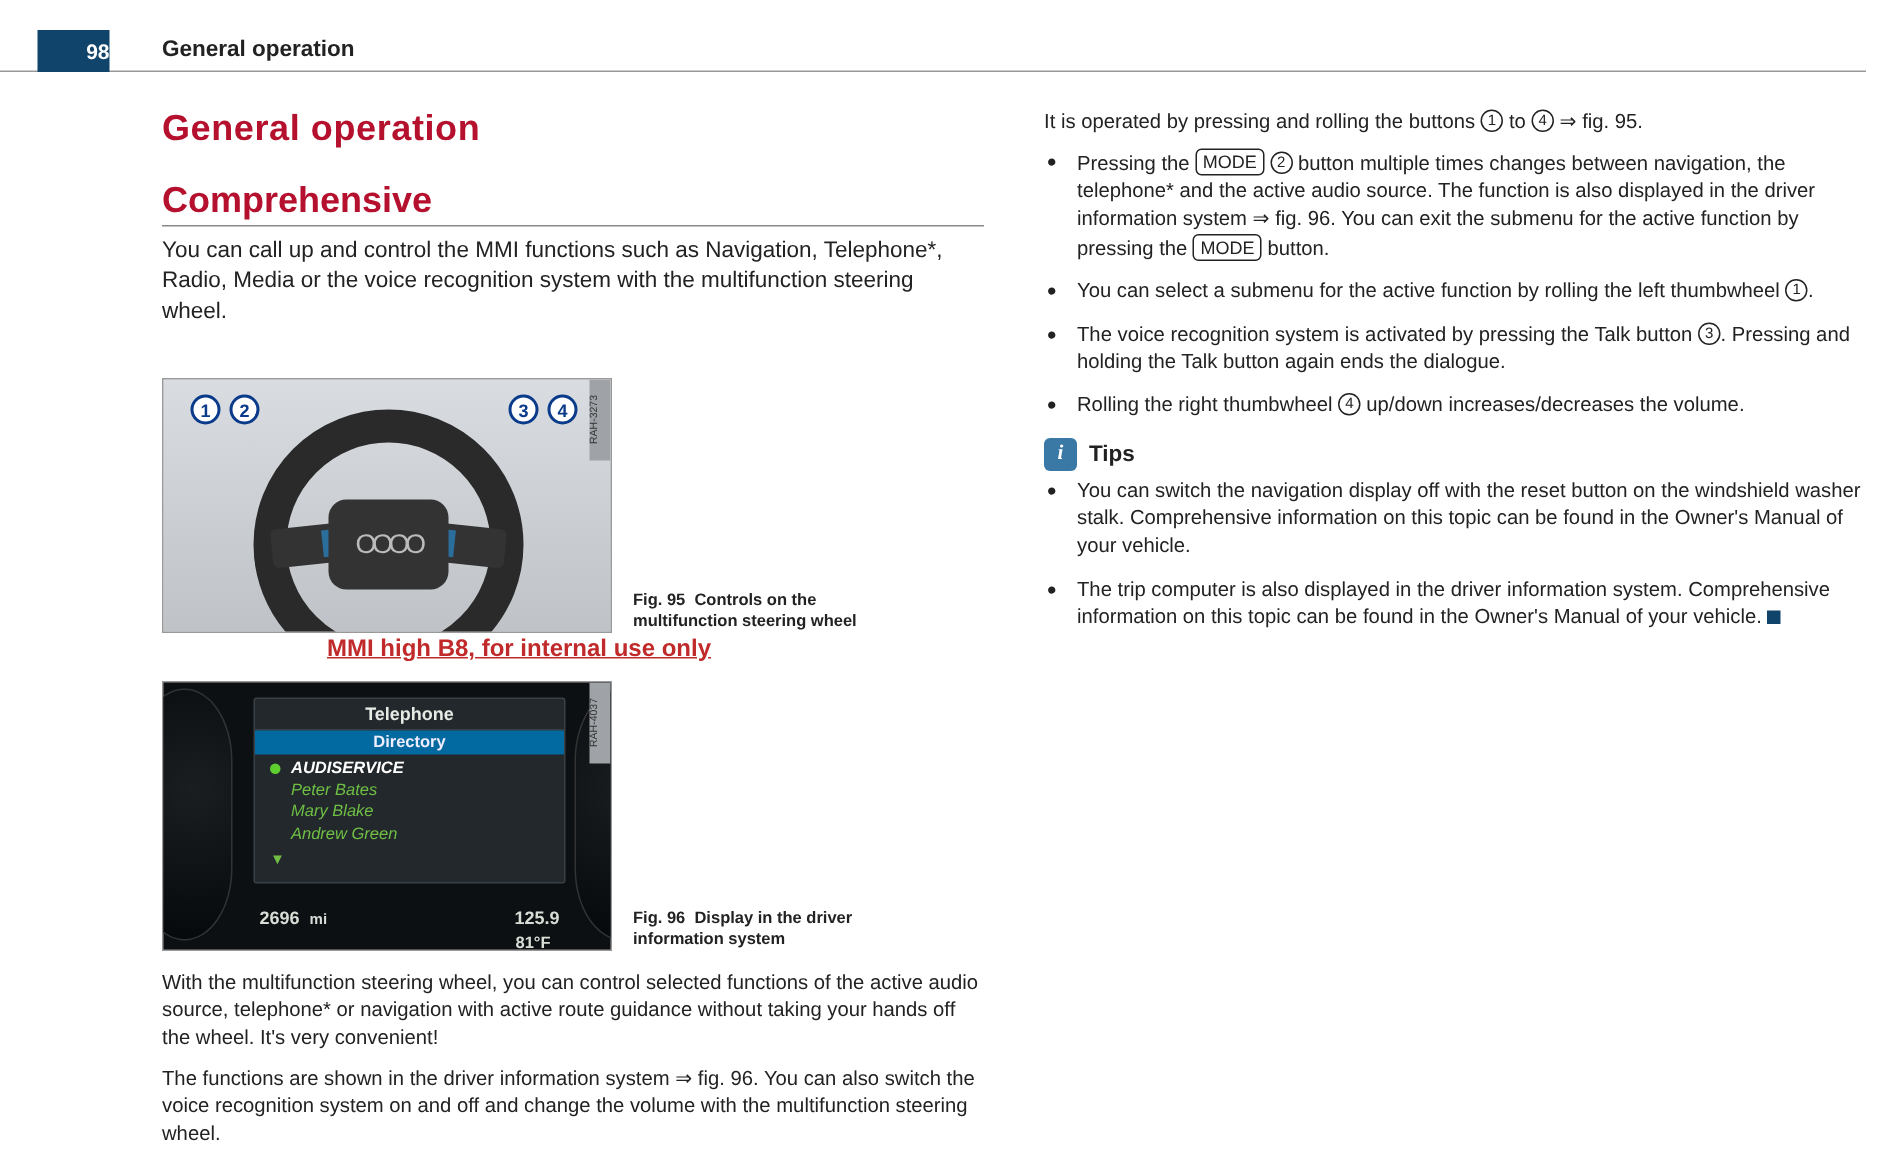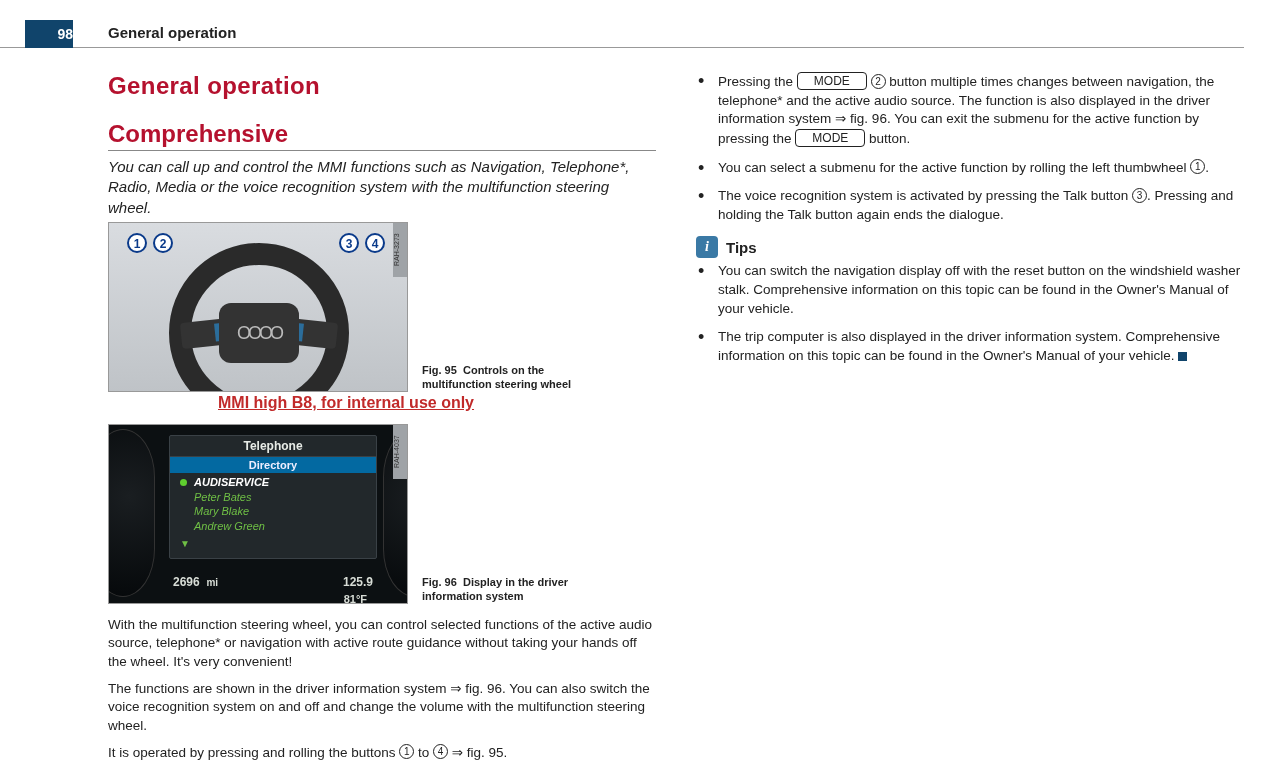"MODE" .keycap { padding: 0 16px -> 0 4px }
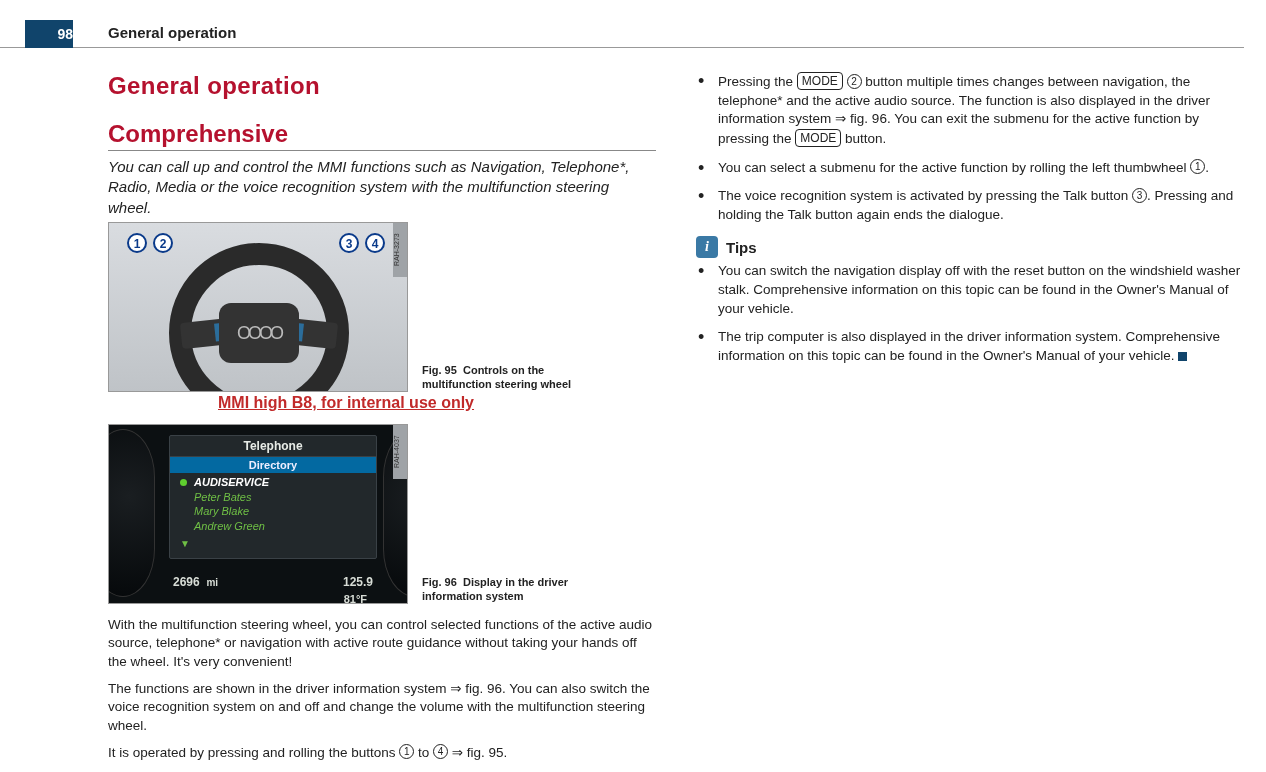"You can call up and" .lead { font-style: italic -> none; margin-bottom: 4px -> 34px }
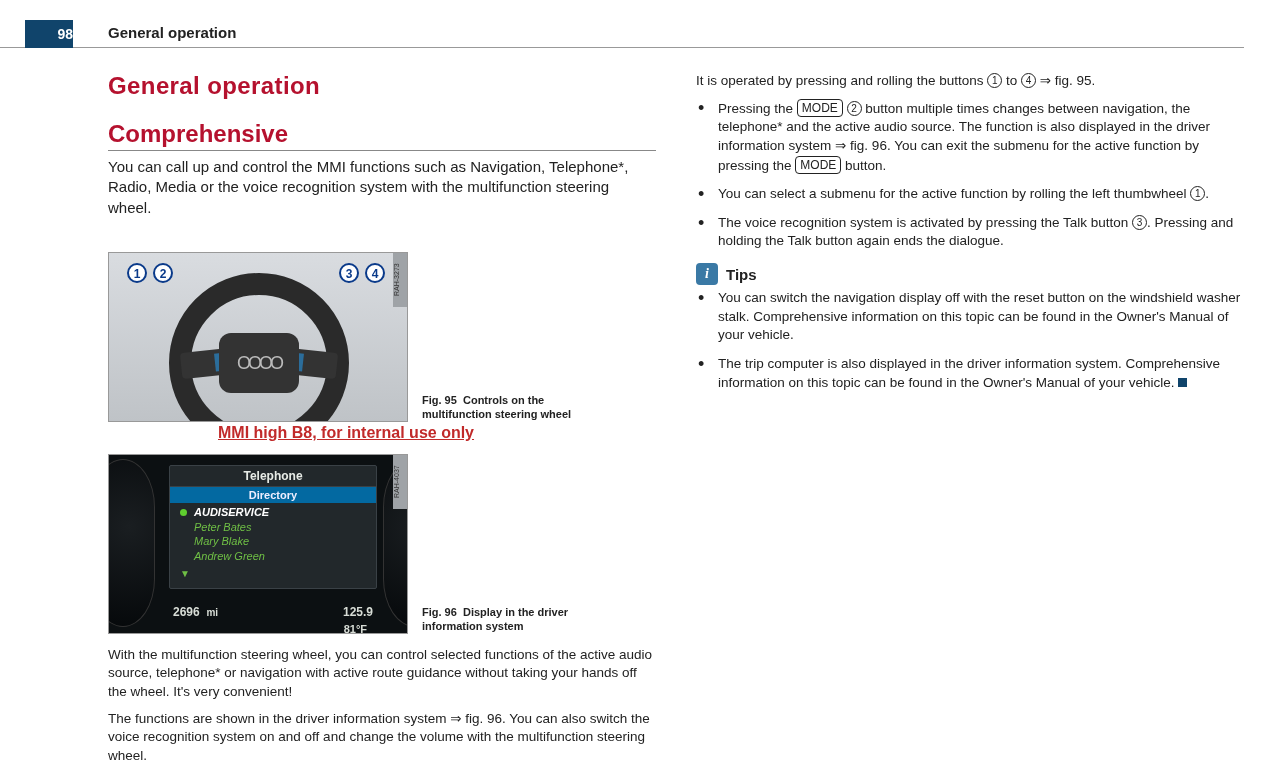"Rolling the right thumbwheel 4" li { html: none -> <li> <span>Rolling the right thumbwheel </span><span>4</span><span> up/down increases/decreases the volume.</span> </li> }
